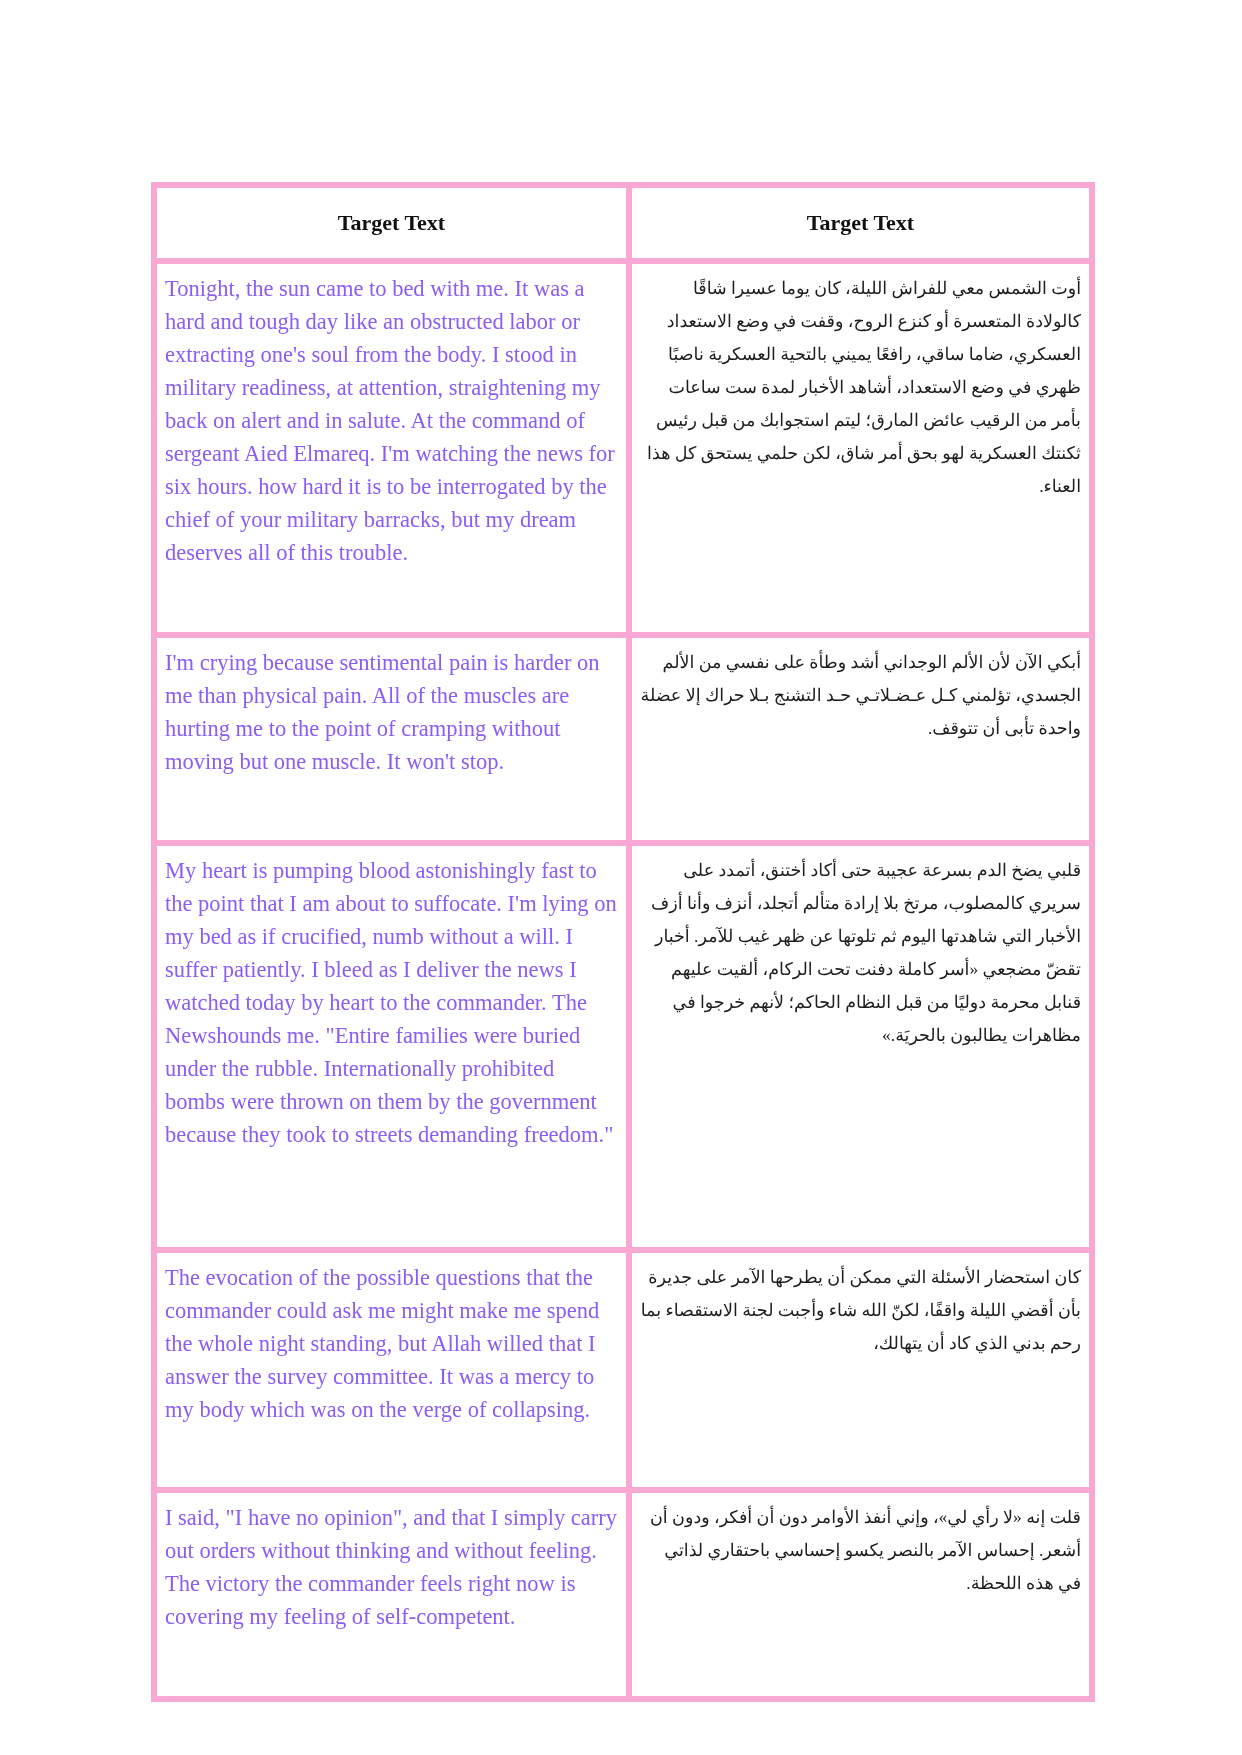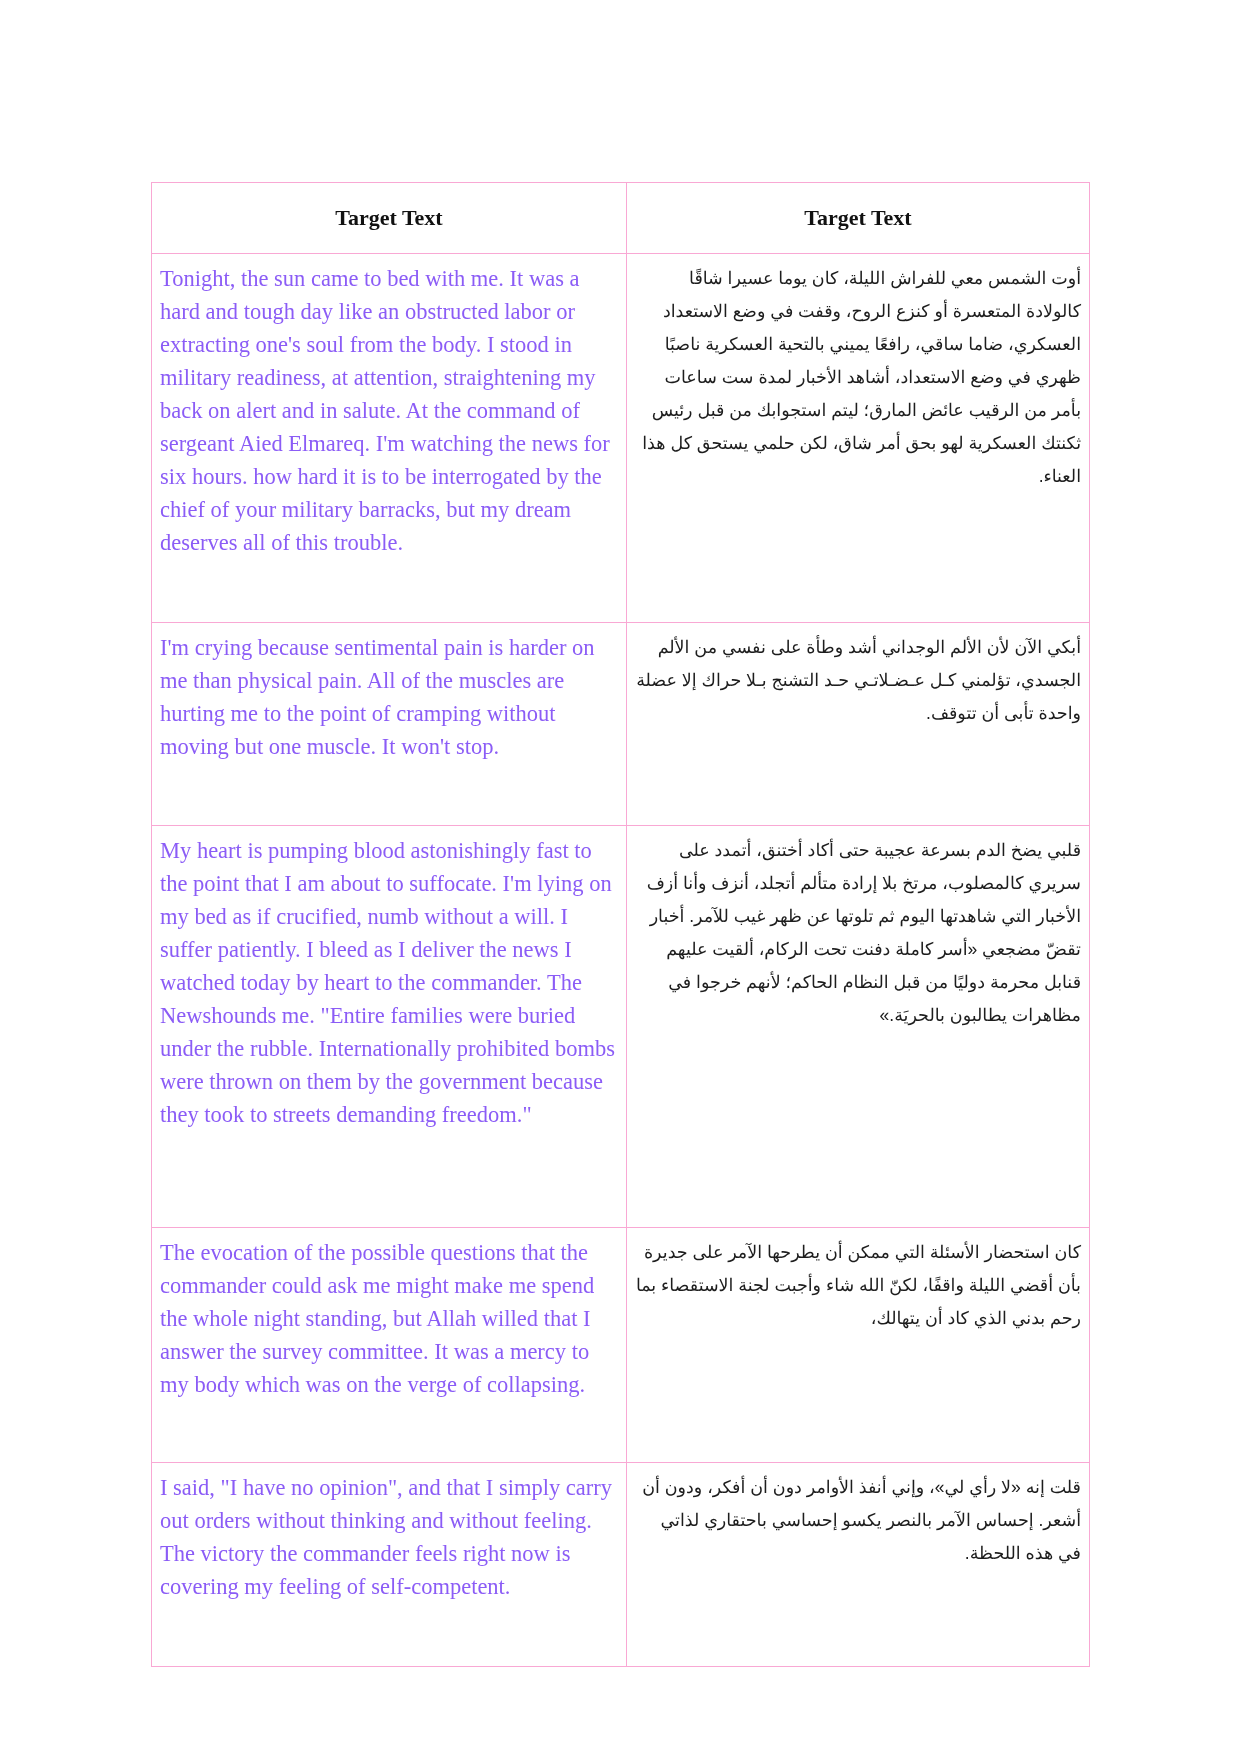"Target Text" table.translation th, table.translation td { border: 1px solid #f9a8d4 -> 6px solid #f9a8d4 }
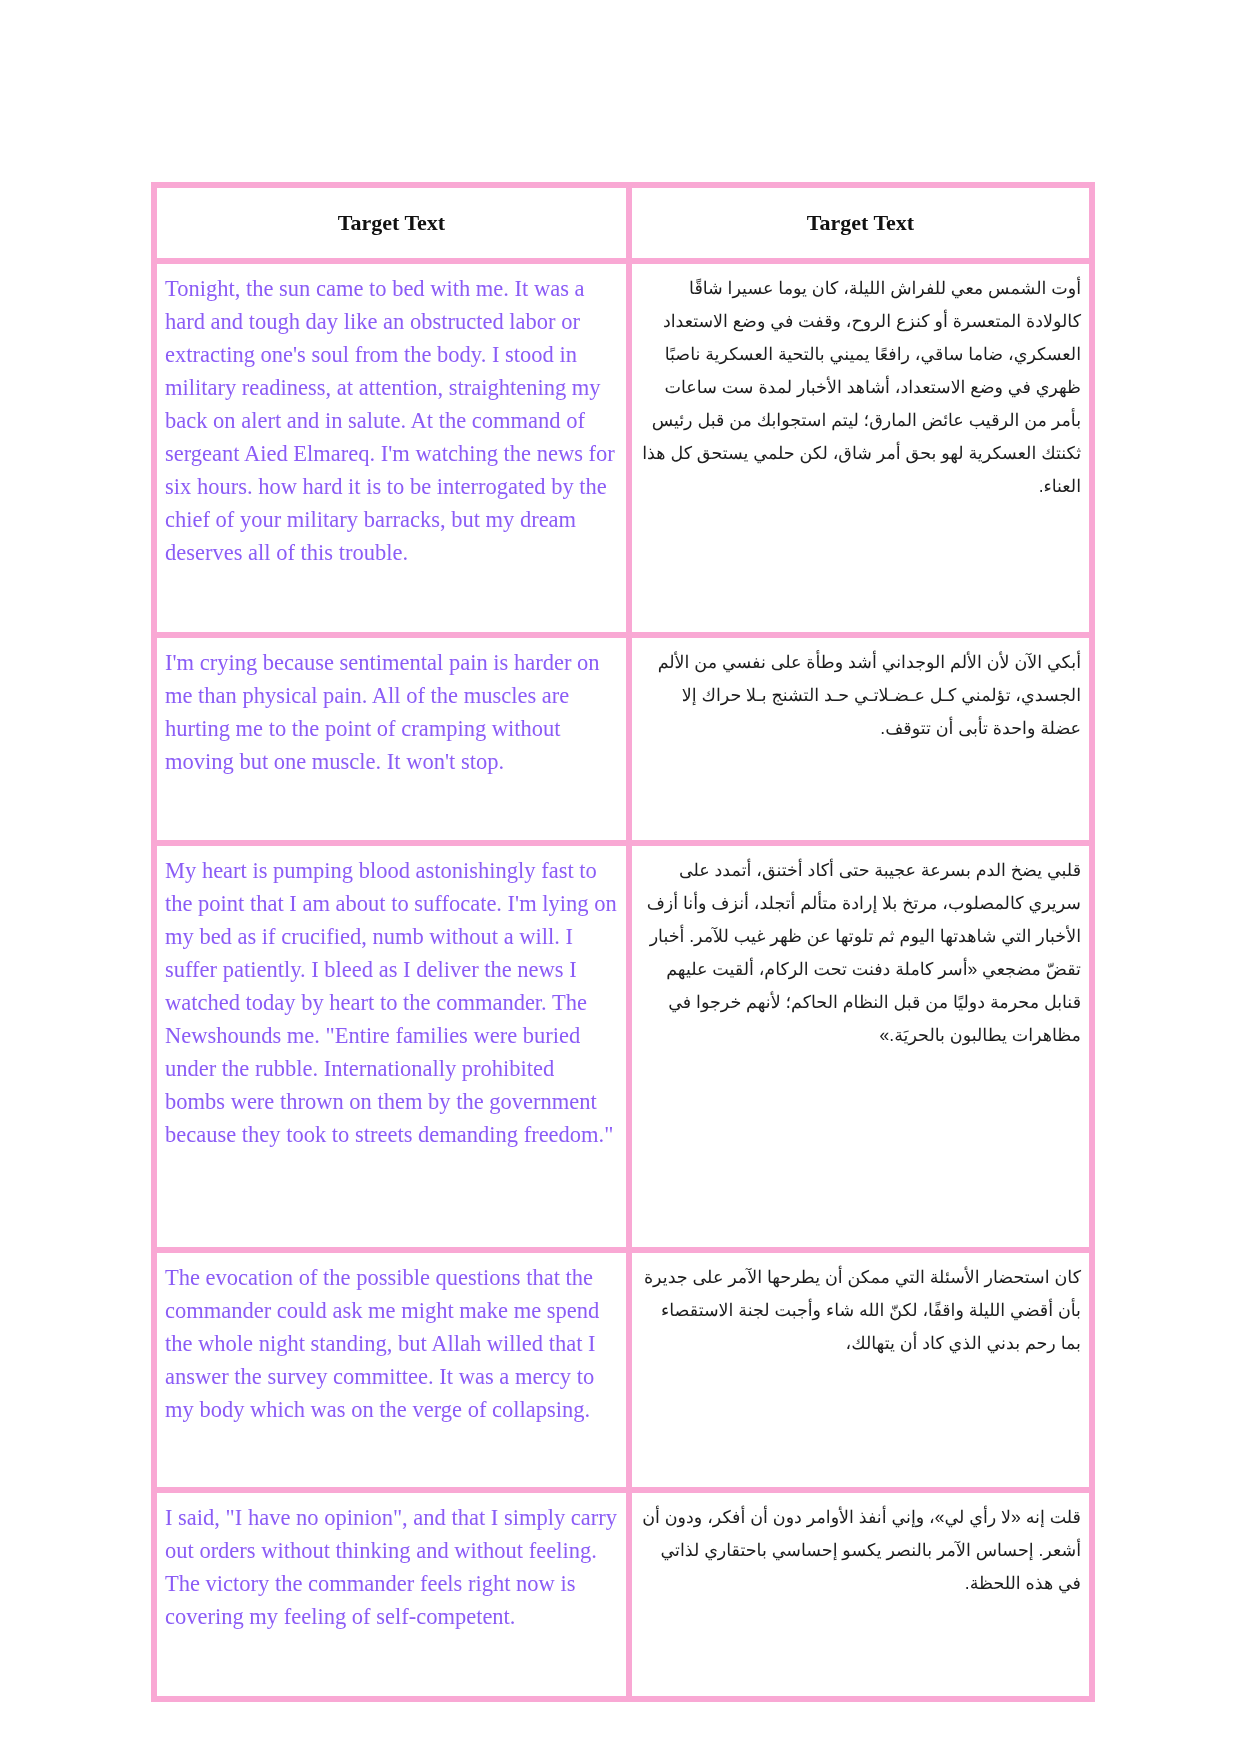"أوت الشمس معي للفراش الليلة،" .ar { font-family: Liberation Sans, sans-serif -> Liberation Serif, serif }
